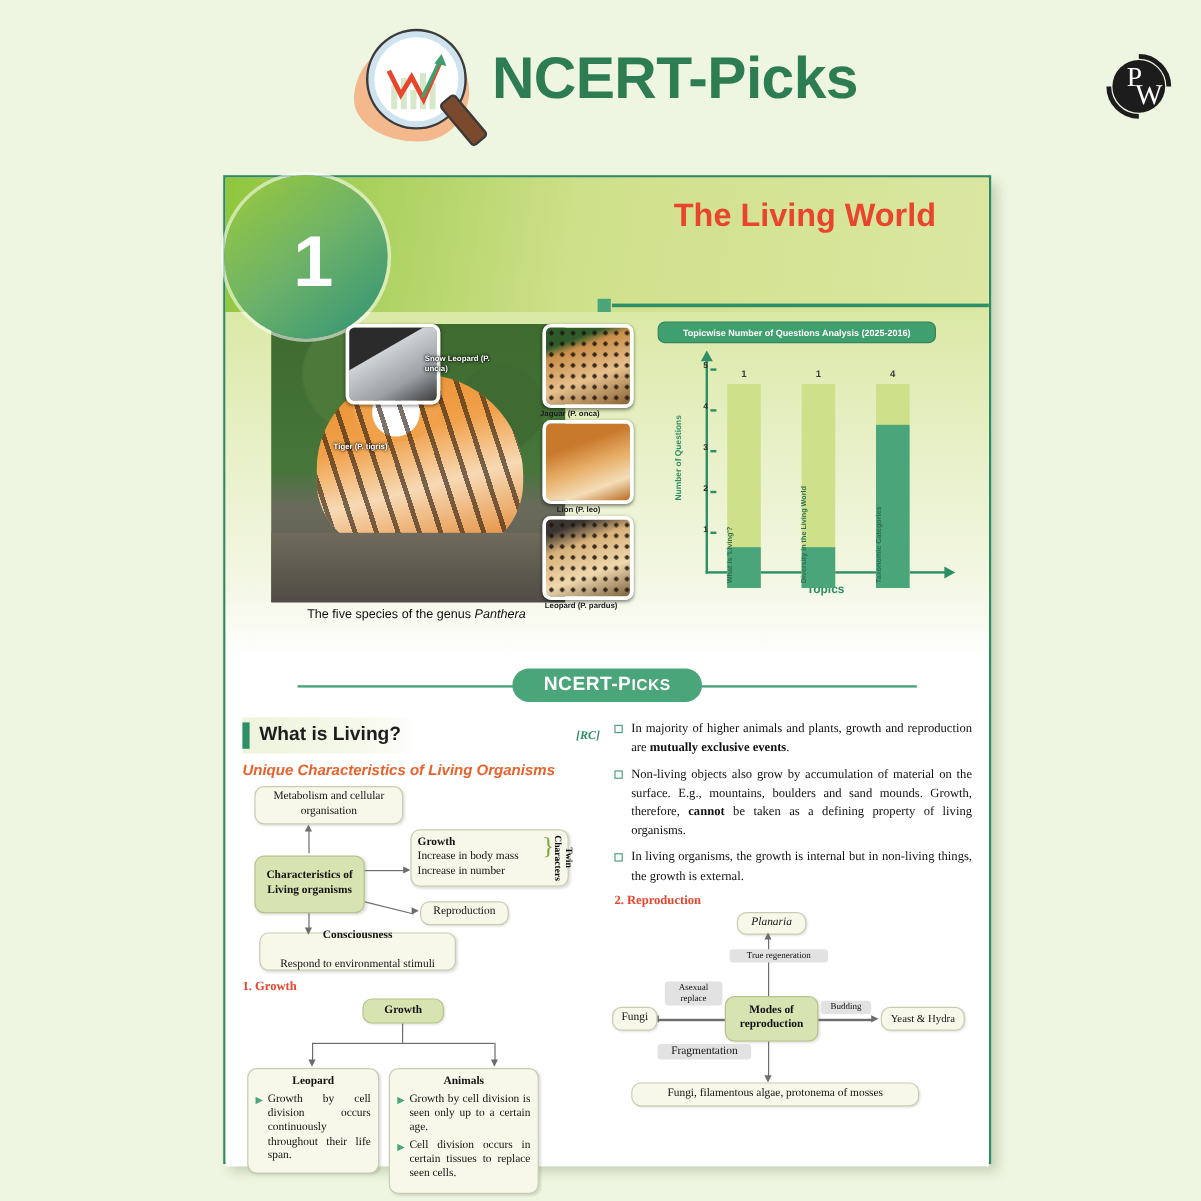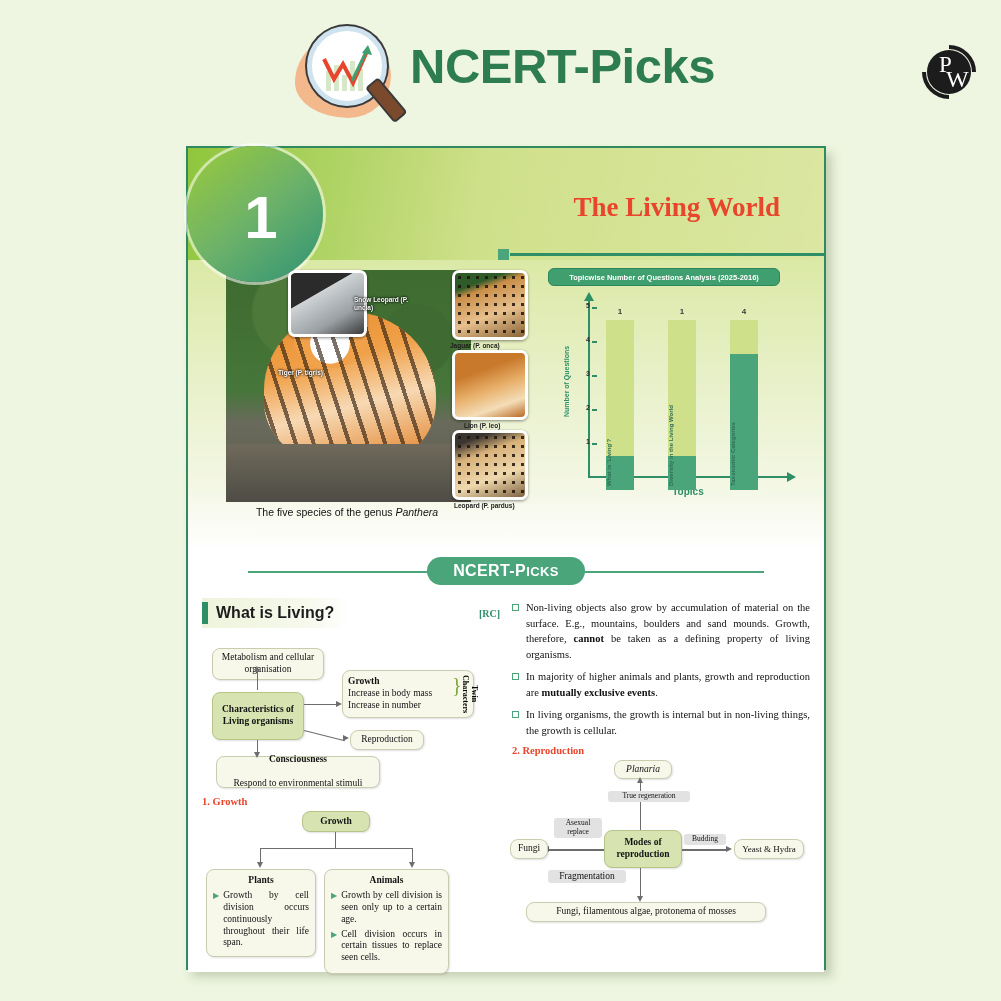"The Living World" .chaptitle { font-family: Liberation Serif, serif -> Liberation Sans, sans-serif; top: 44px -> 16px }
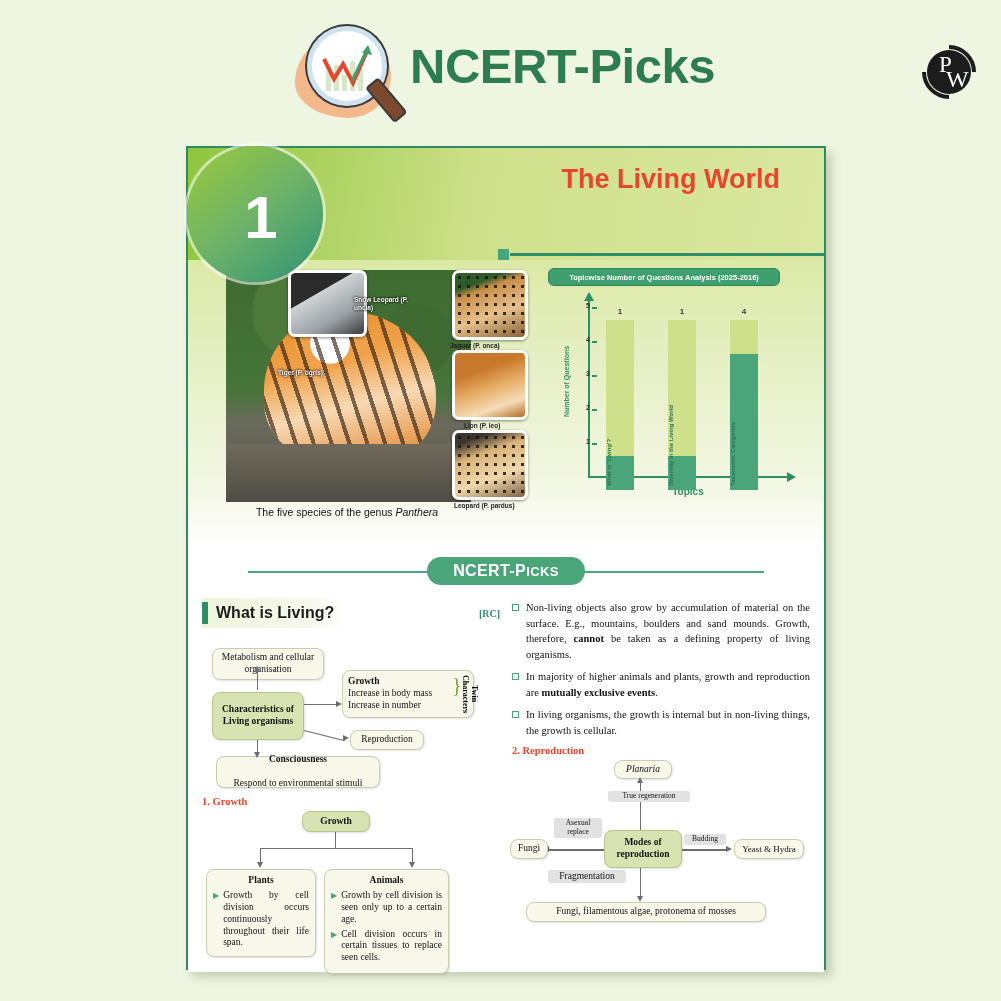"[RC]" .rc-tag { font-style: none -> italic }
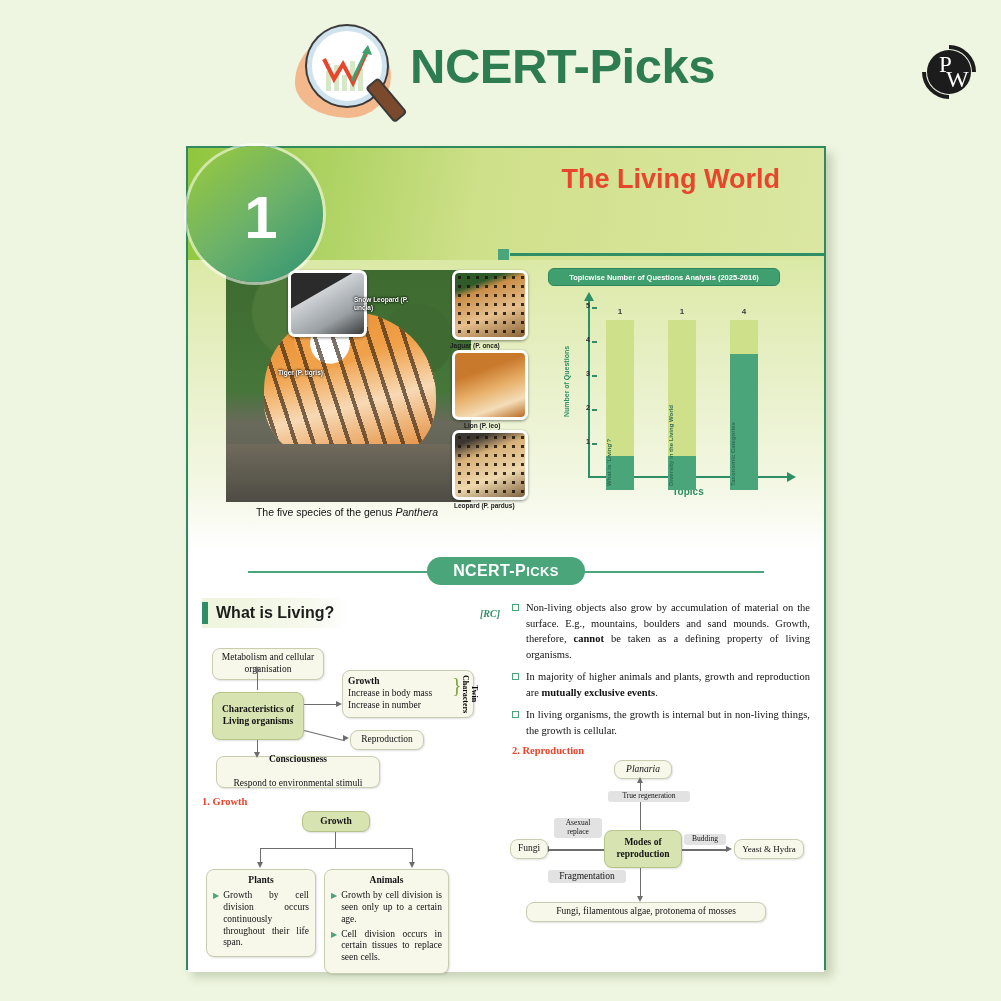"Unique Characteristics of Living" div.sub-orange { html: none -> <div>Unique Characteristics of Living Organisms</div> }
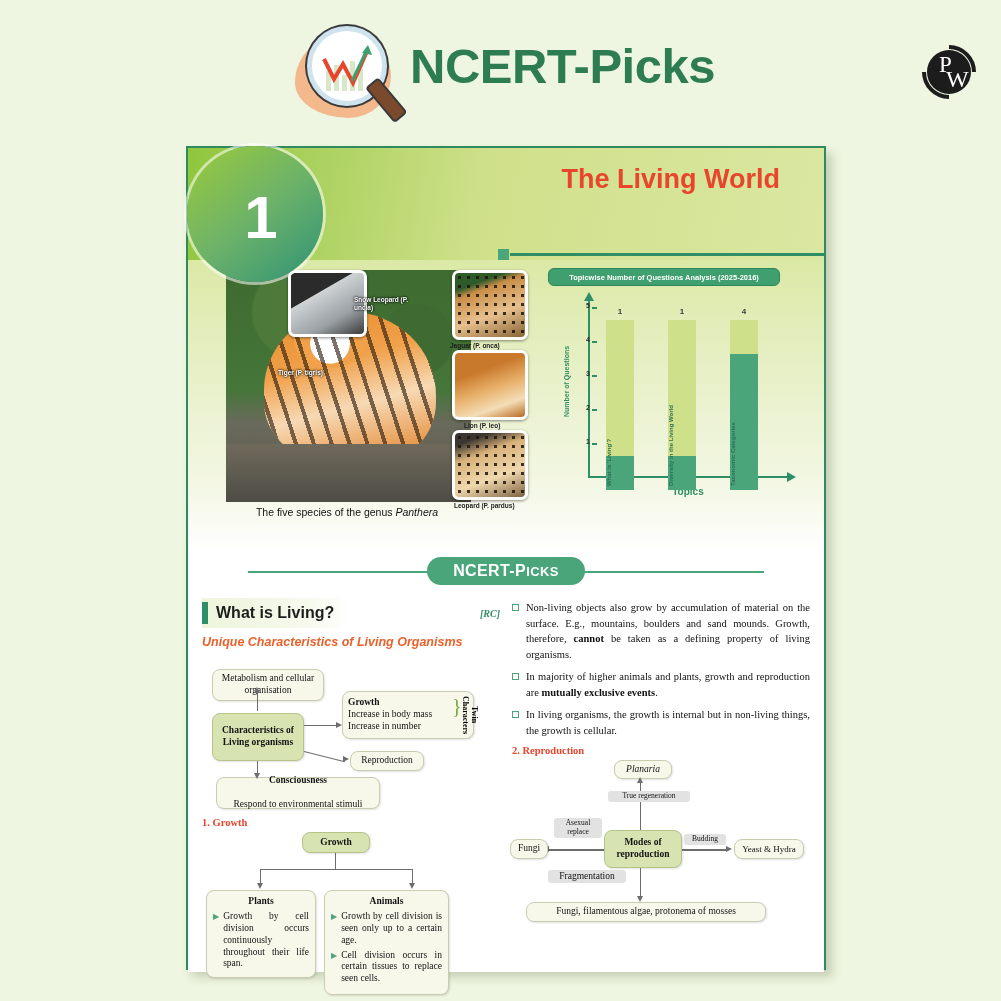"Non-living objects also grow by" div.blt { order: before "In majority of higher animals" -> after "In majority of higher animals" }
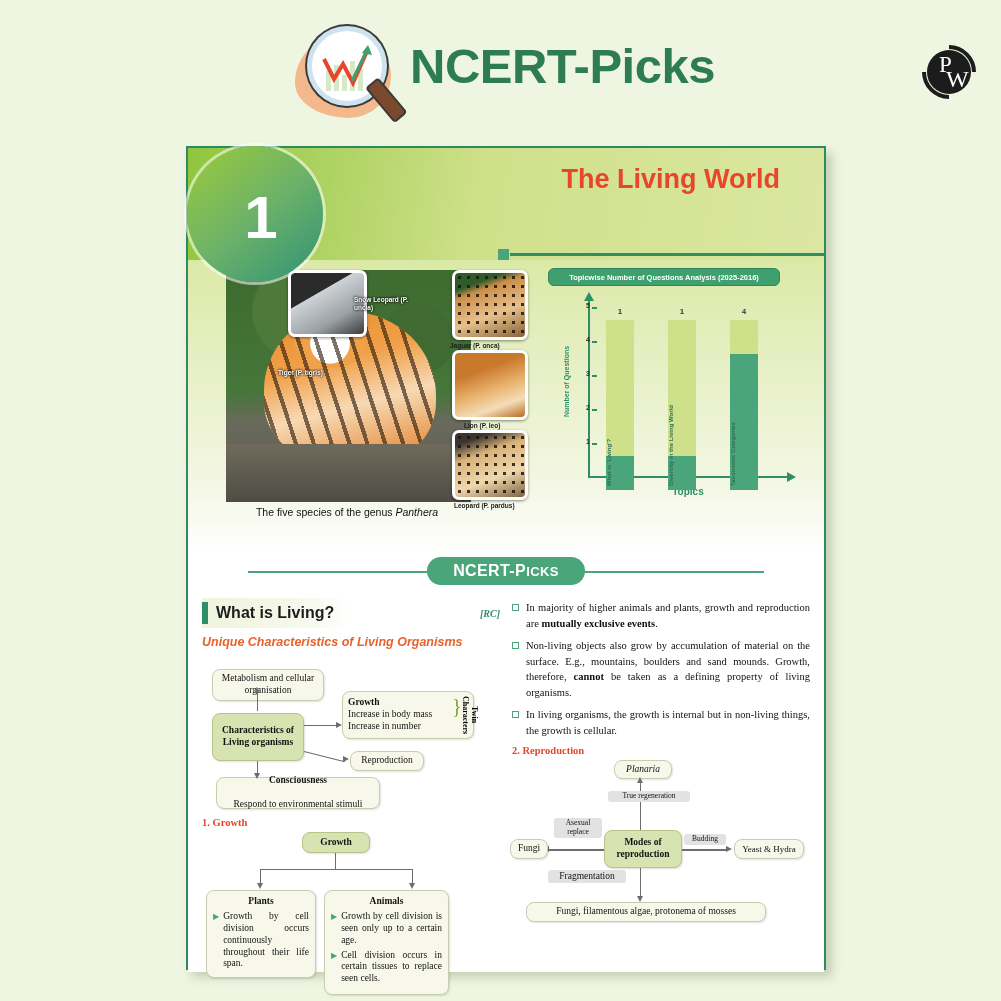"Metabolism and cellular organisation" div.fbox { top: 14px -> 0px; width: 112px -> 124px }
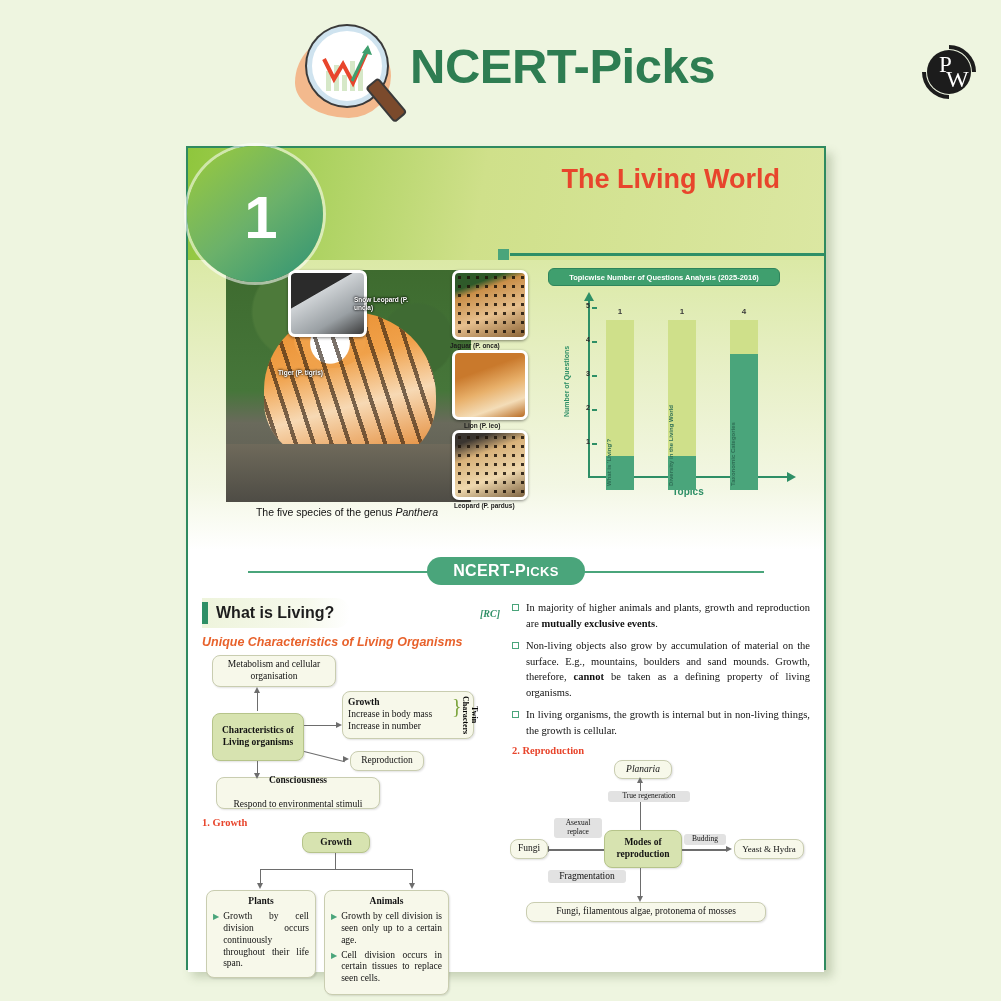"In living organisms, the growth" span { text: cellular -> external }
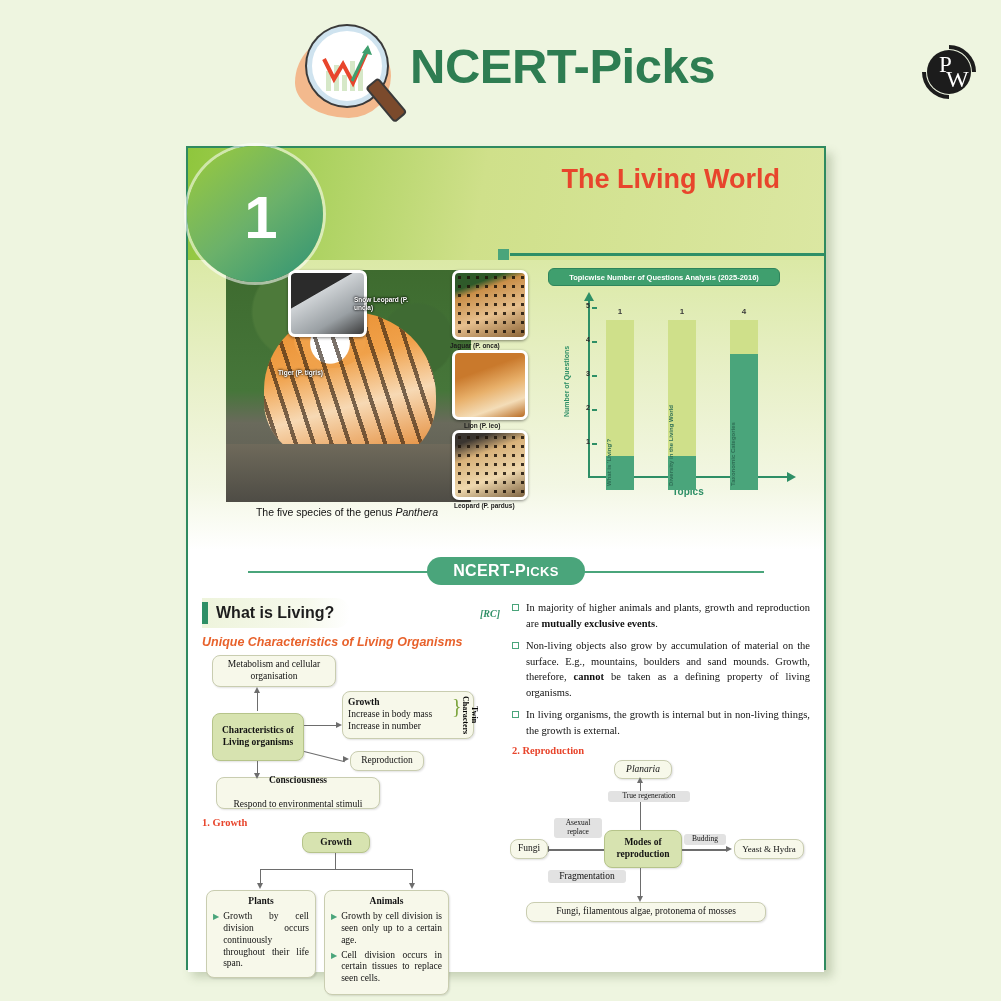"Plants" div { text: Plants -> Leopard }
